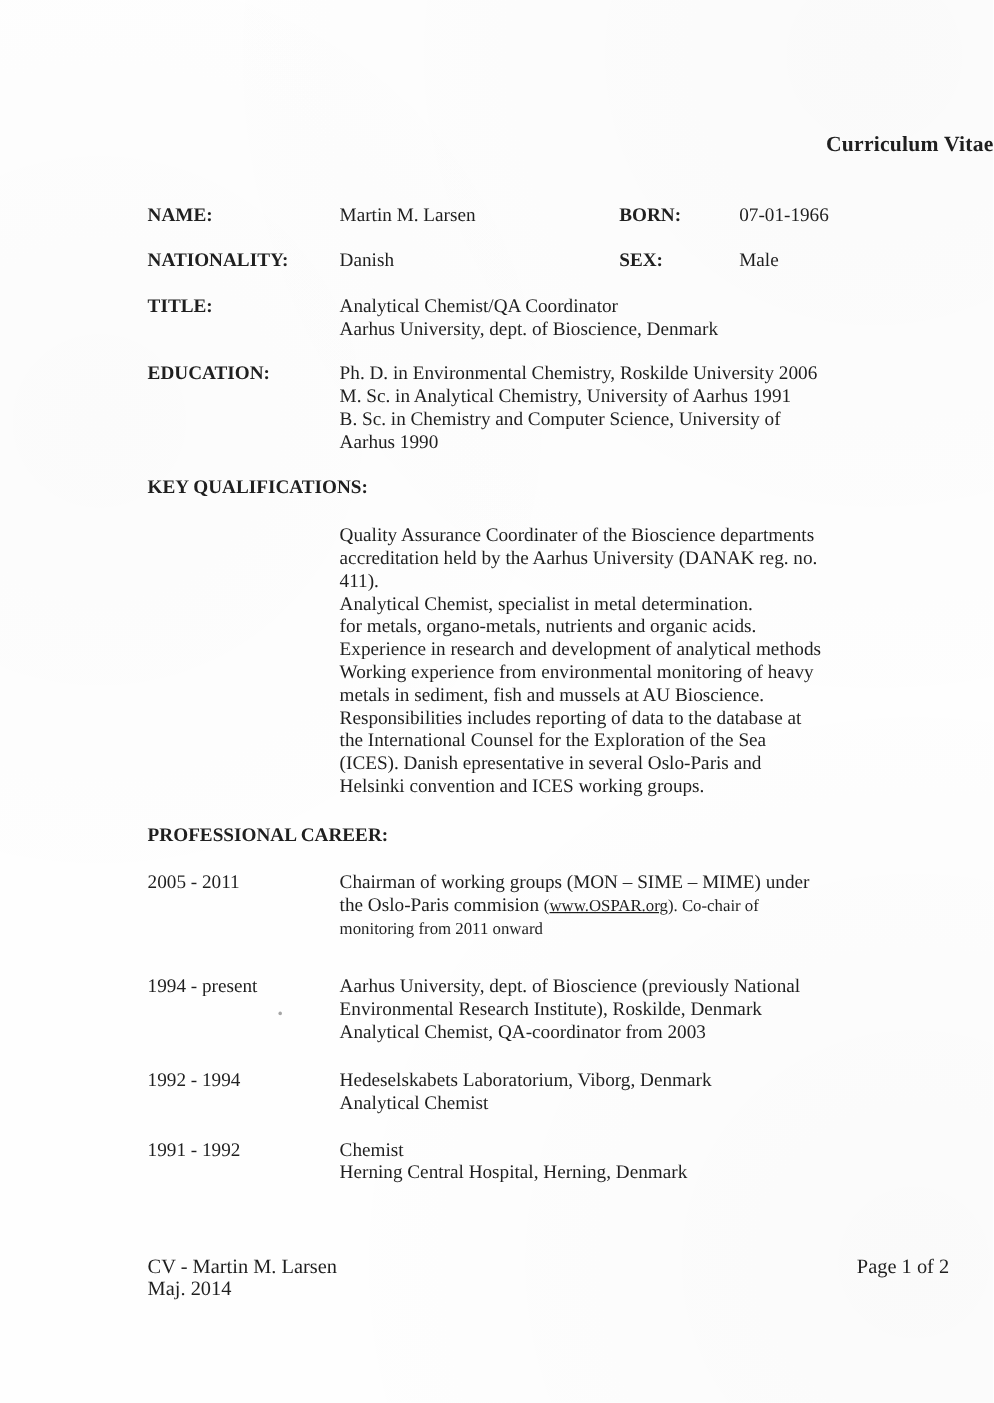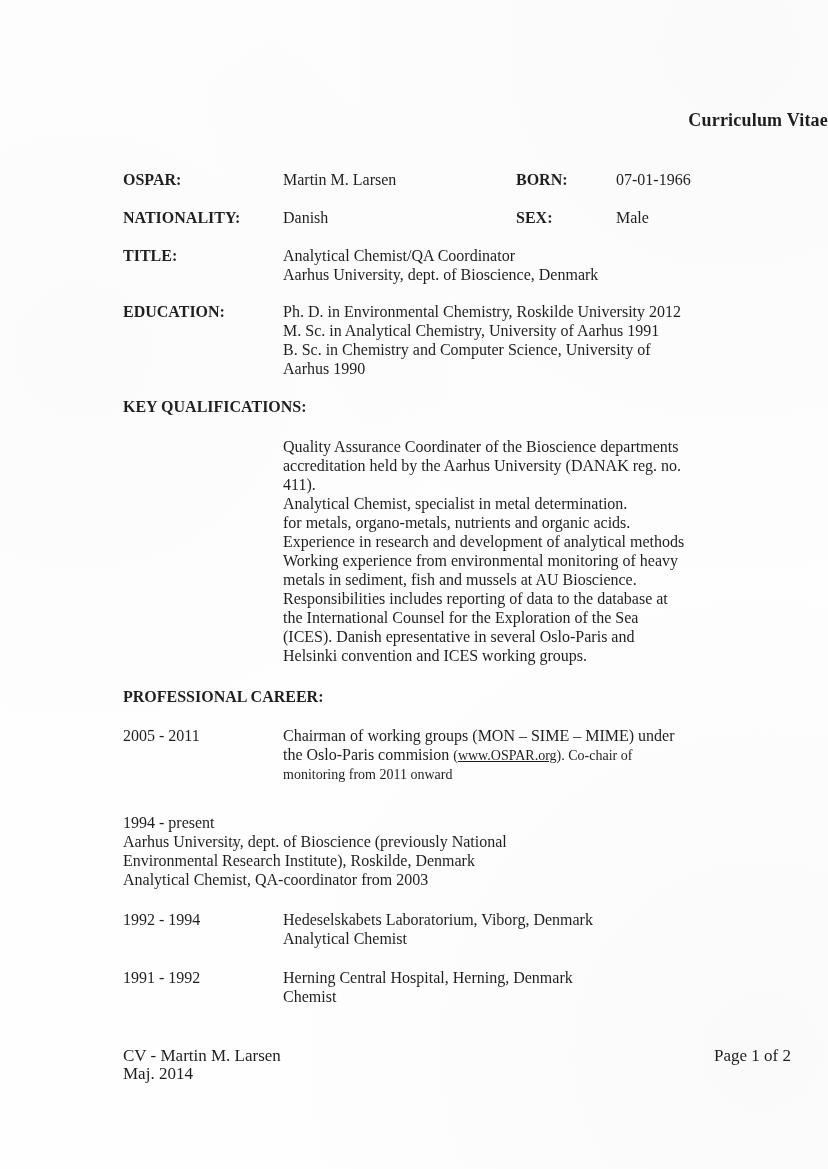"OSPAR:" div.col-label { text: OSPAR -> NAME }
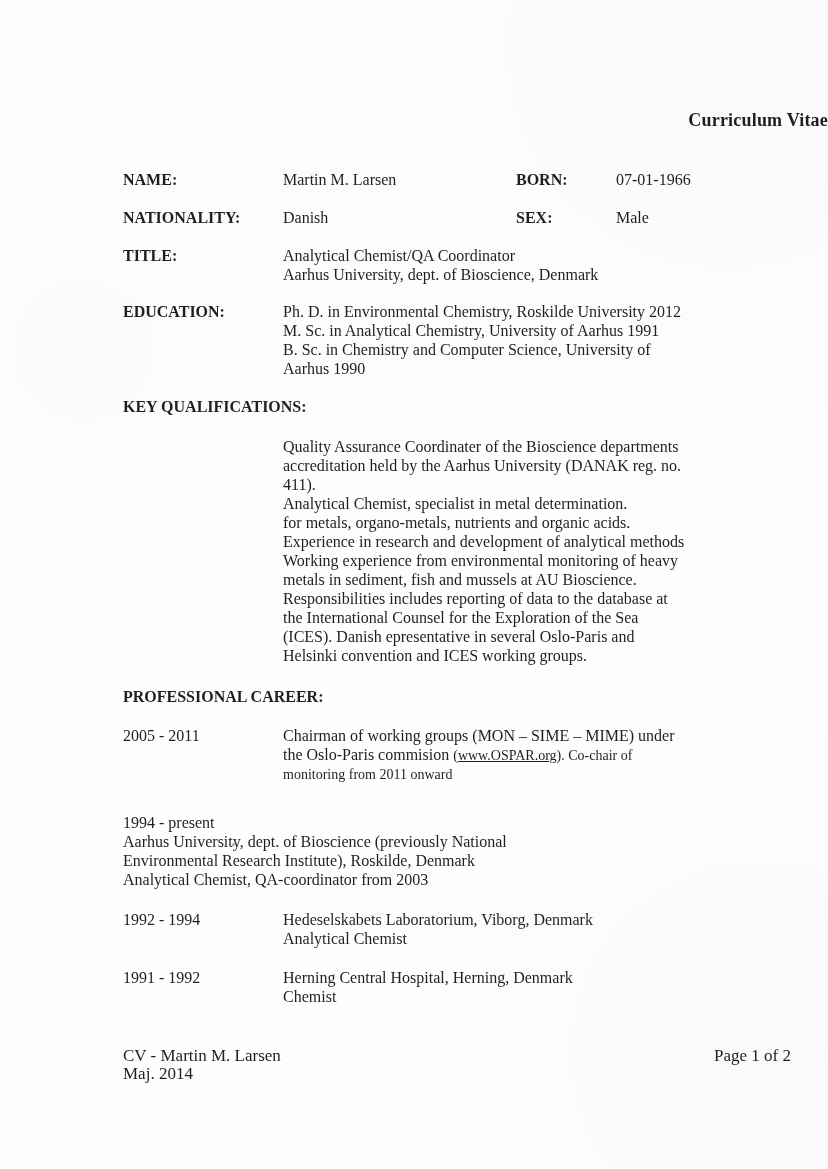"Ph. D. in Environmental Chemistry," div.nowrap { text: 2012 -> 2006 }
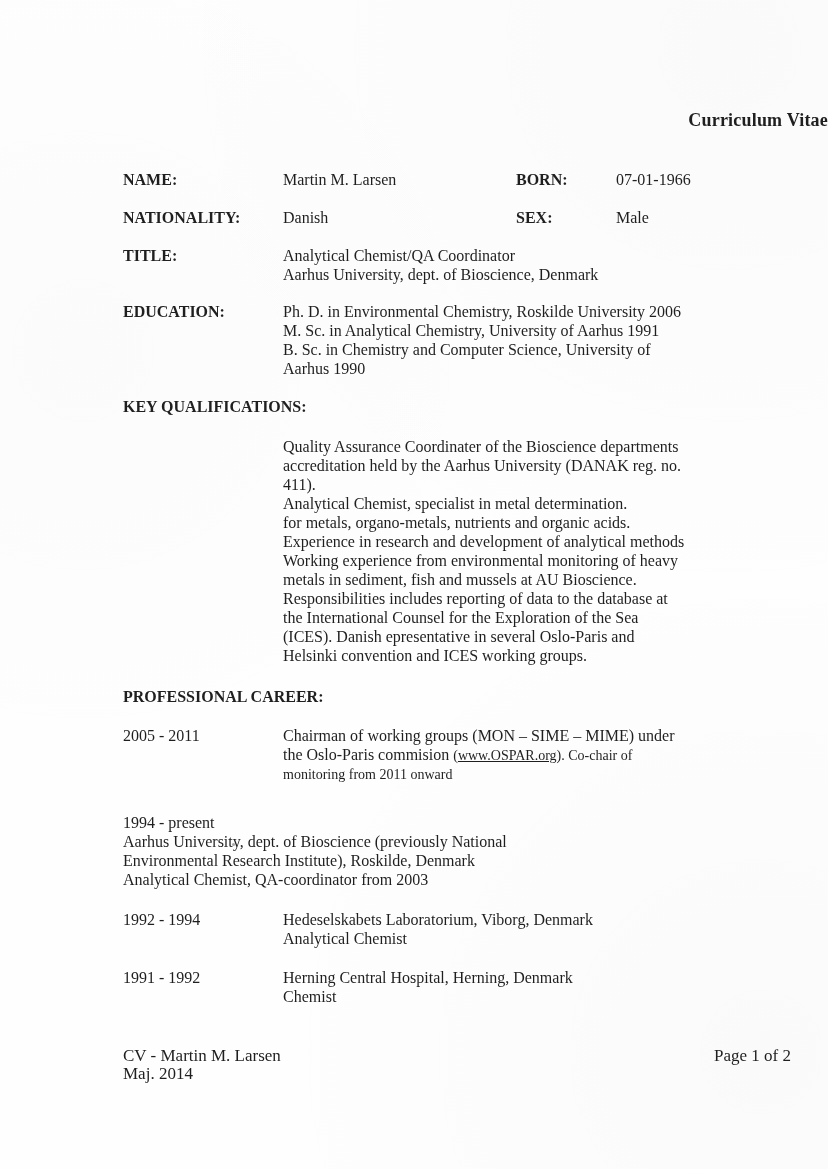"1994 - present" .career-entry-2 { flex-direction: column -> none }
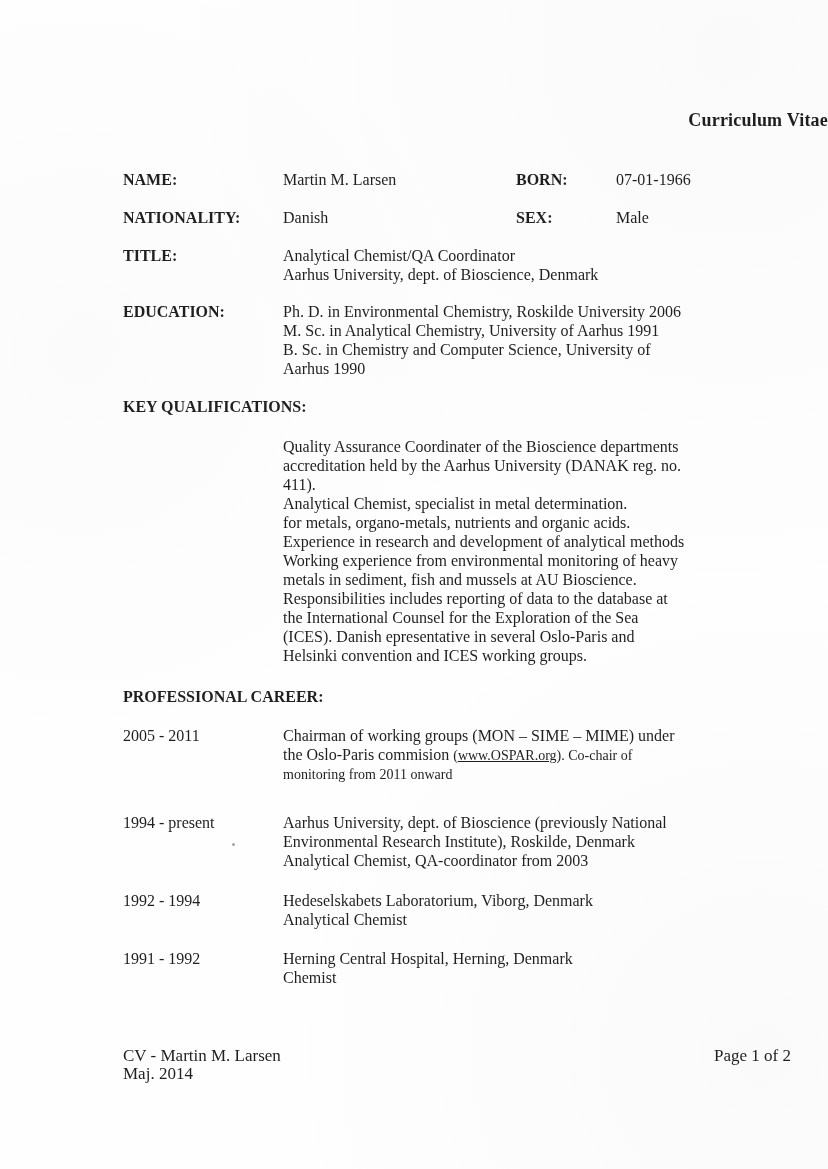"Herning Central Hospital, Herning," div.nowrap { order: before "Chemist" -> after "Chemist" }
